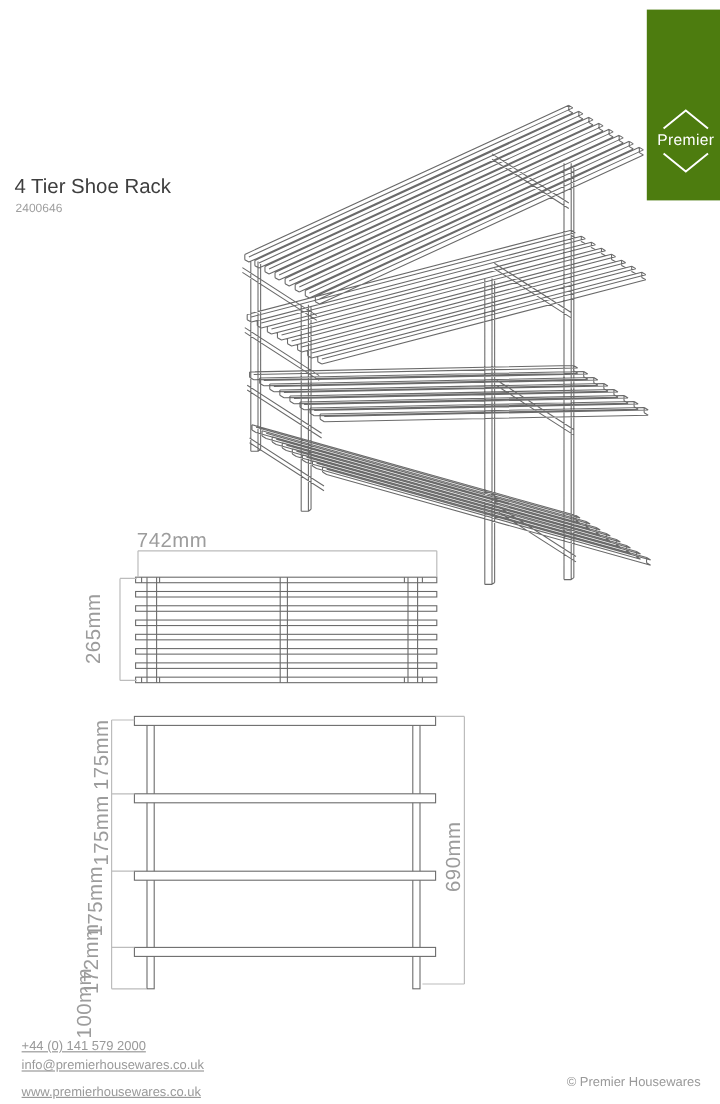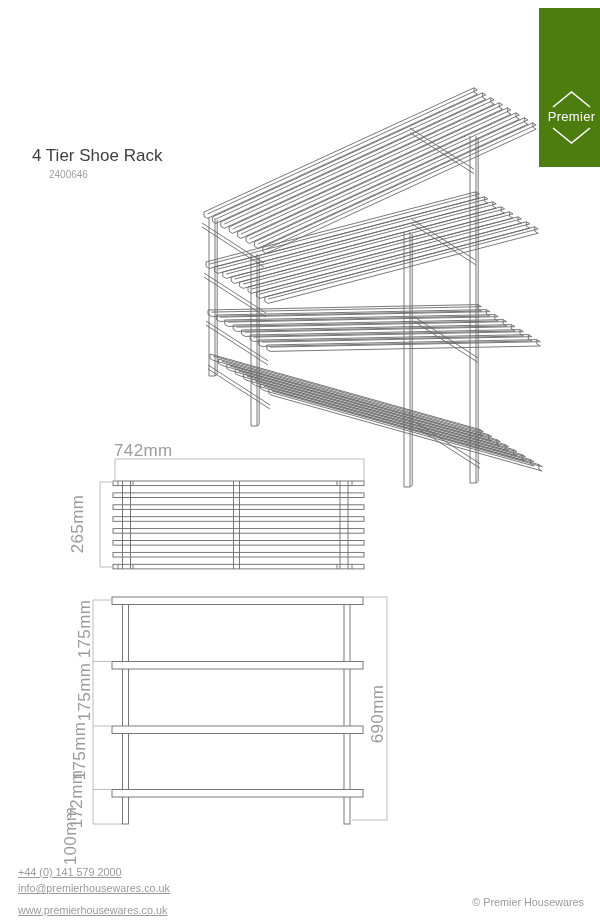"4 Tier Shoe Rack" .title { margin-left: 20px -> none }
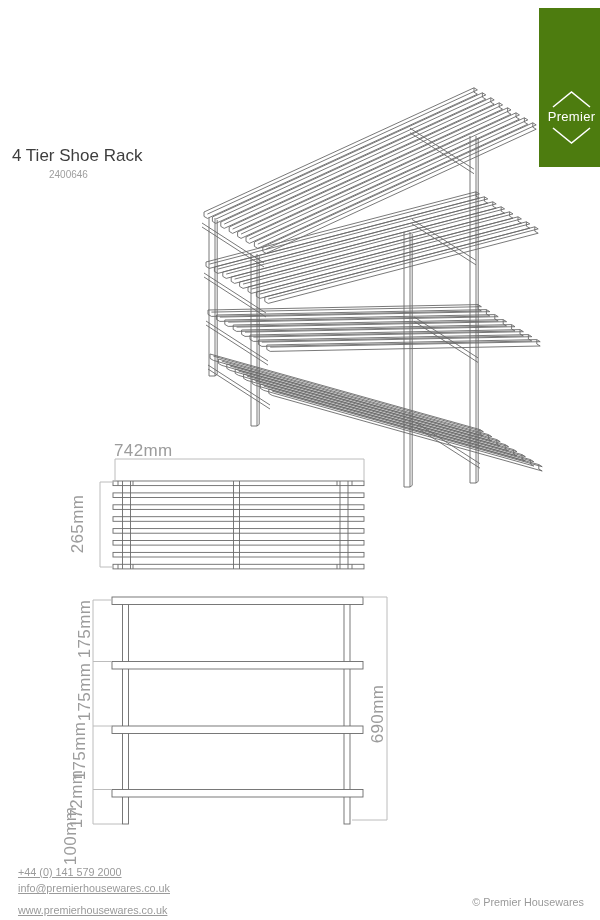"2400646" .code { margin-left: 36px -> none }
